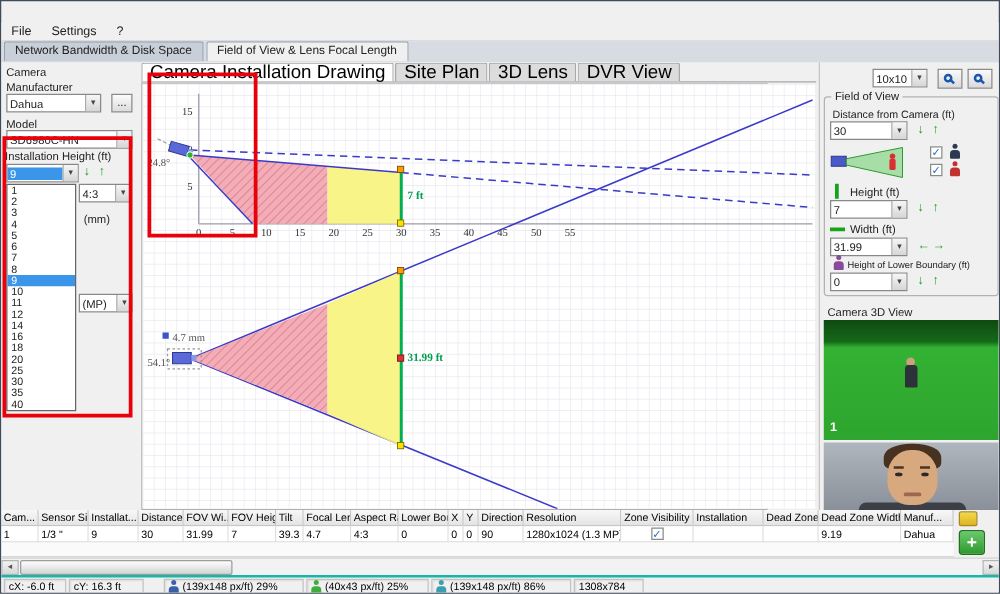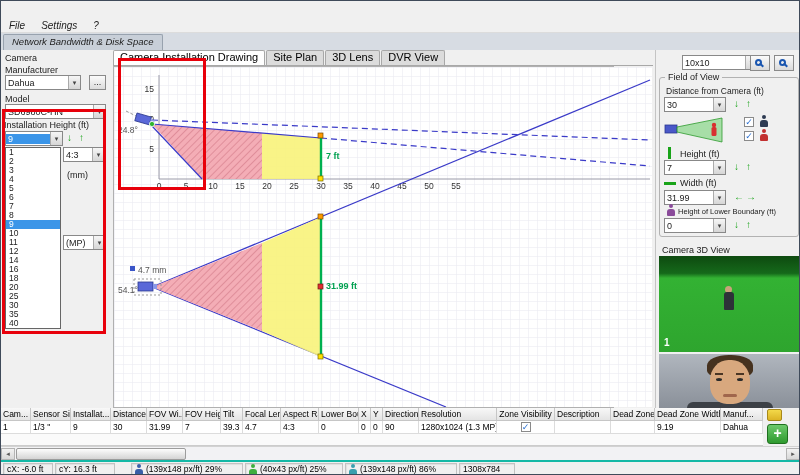"File" .menu-item { font-style: italic -> none }
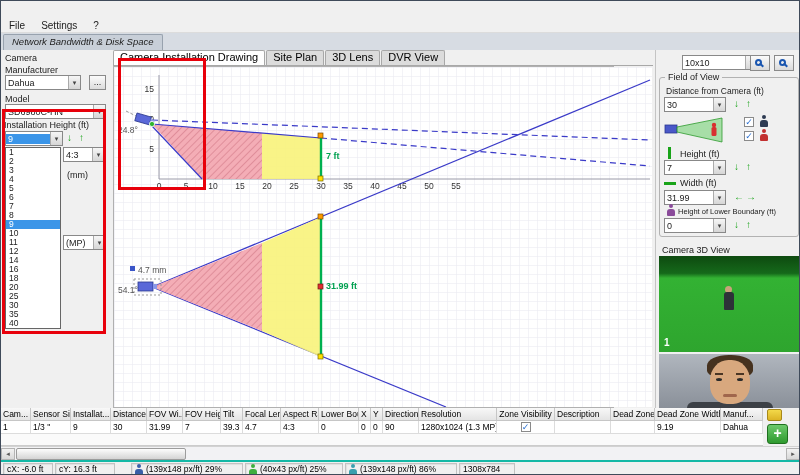"Network Bandwidth & Disk Space" .maintabs { align-items: center -> flex-start; font-style: italic -> none }
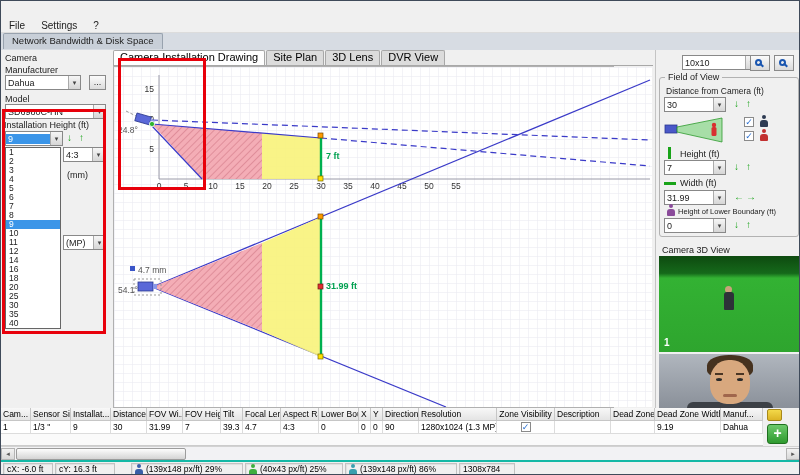"Field of View & Lens" span.maintab { html: none -> <span>Field of View &amp; Lens Focal Length</span> }
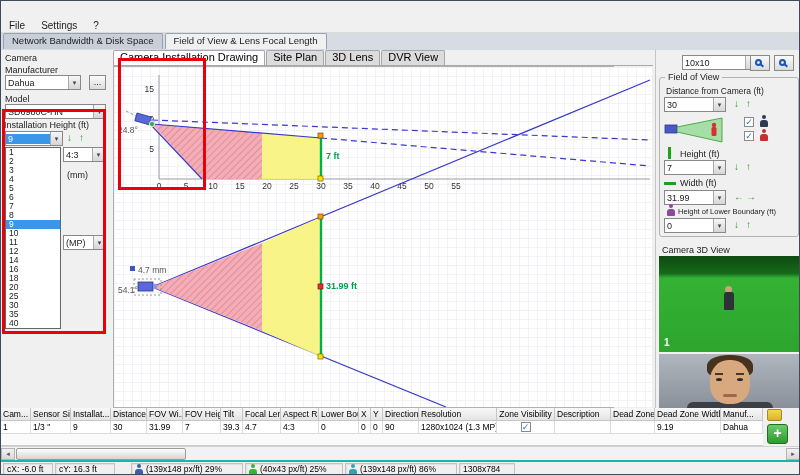"Camera Installation Drawing" .subtab { font-size: 11px -> 15px }
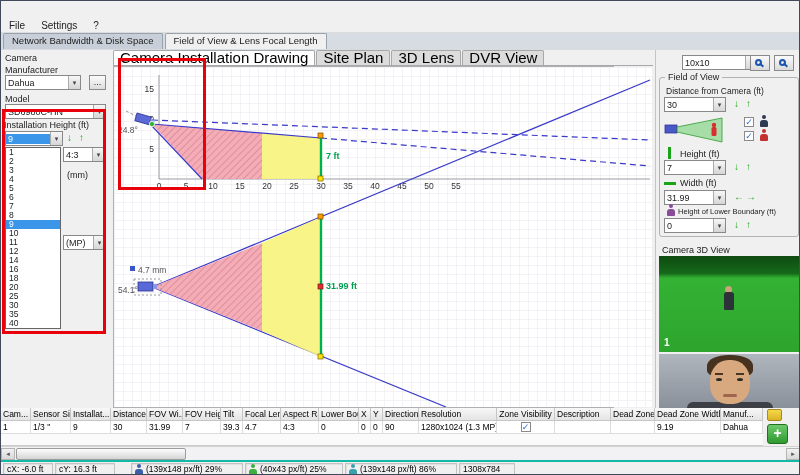"10x10" div.combo { left: 26px -> 42px; width: 76px -> 44px }
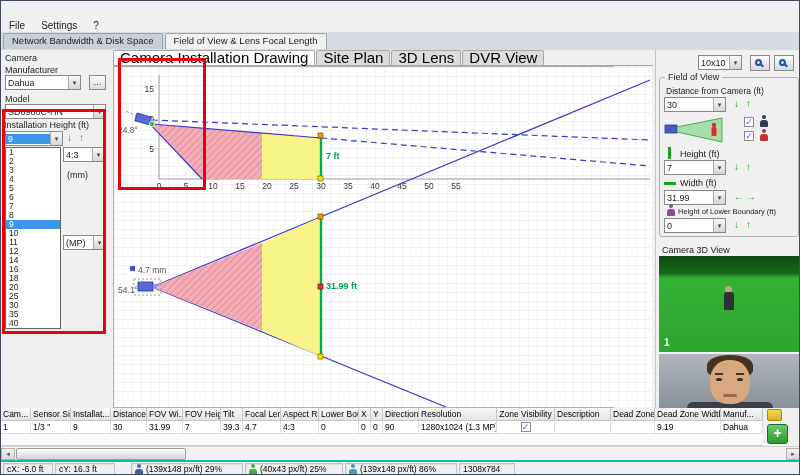"15" .canvas-wrap { font-family: none -> Liberation Serif, serif }
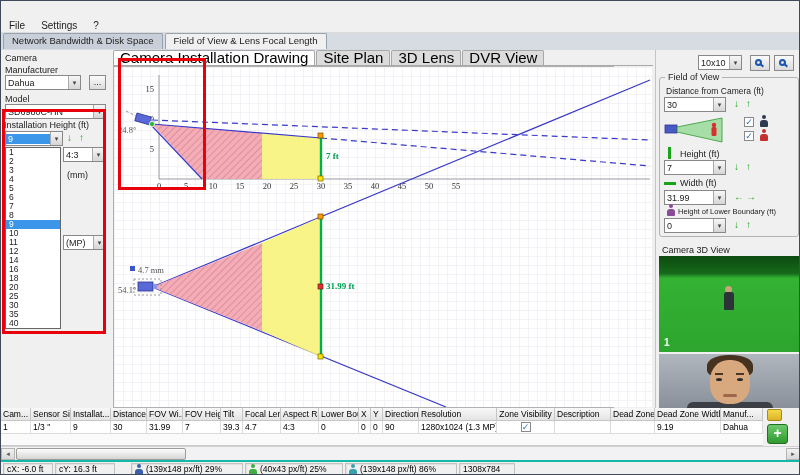"Description" span.th { text: Description -> Installation }
